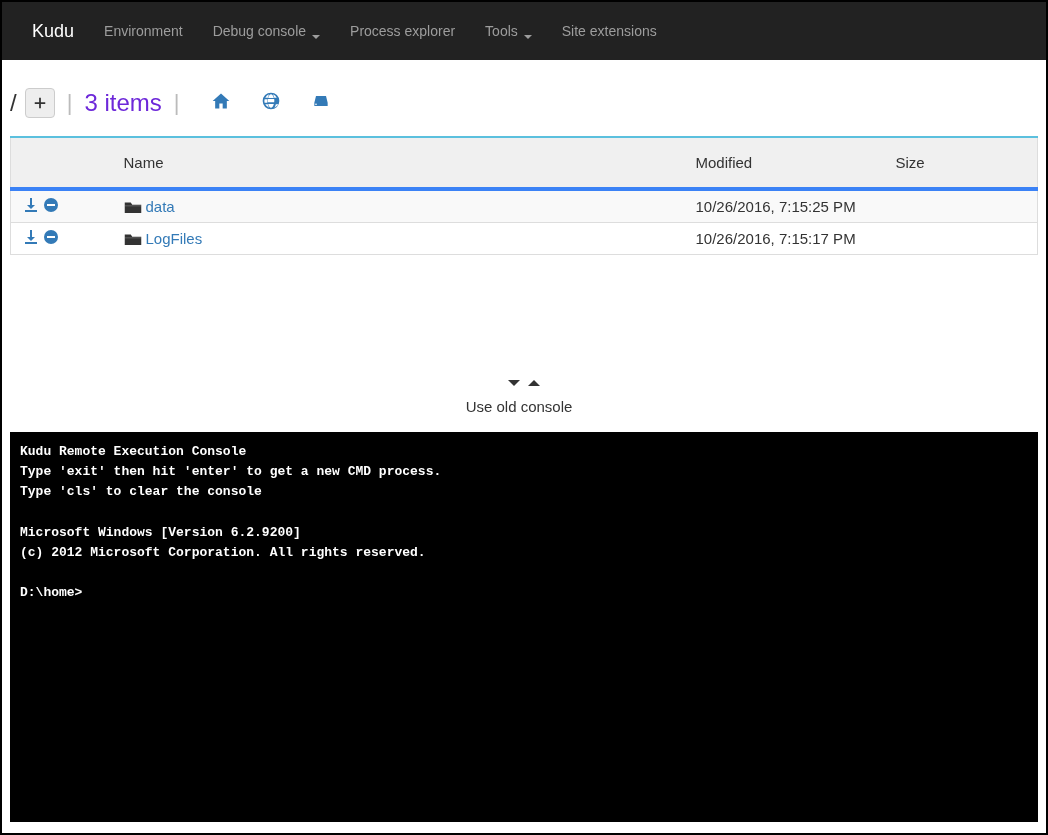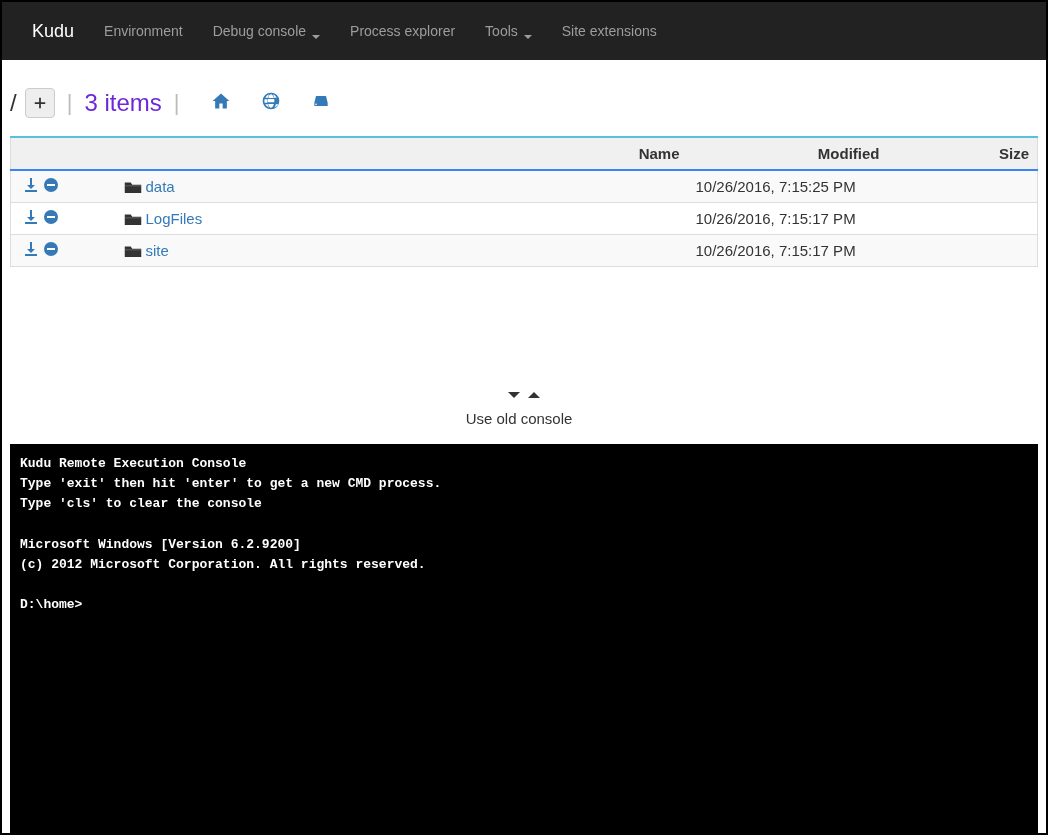"Name" th { font-weight: bold -> normal; padding: 7px 8px -> 16px 8px; text-align: right -> left }
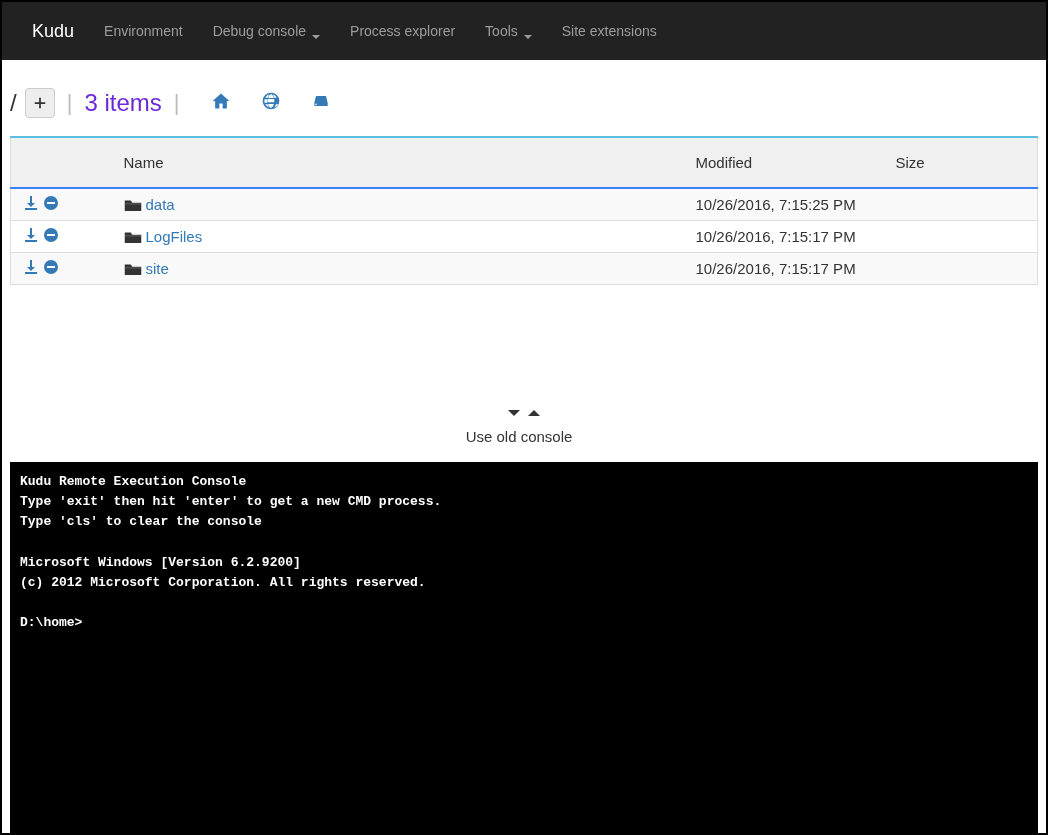"data" tbody tr:first-child { border-top: 2px solid #3b82f6 -> 4px solid #3b82f6 }
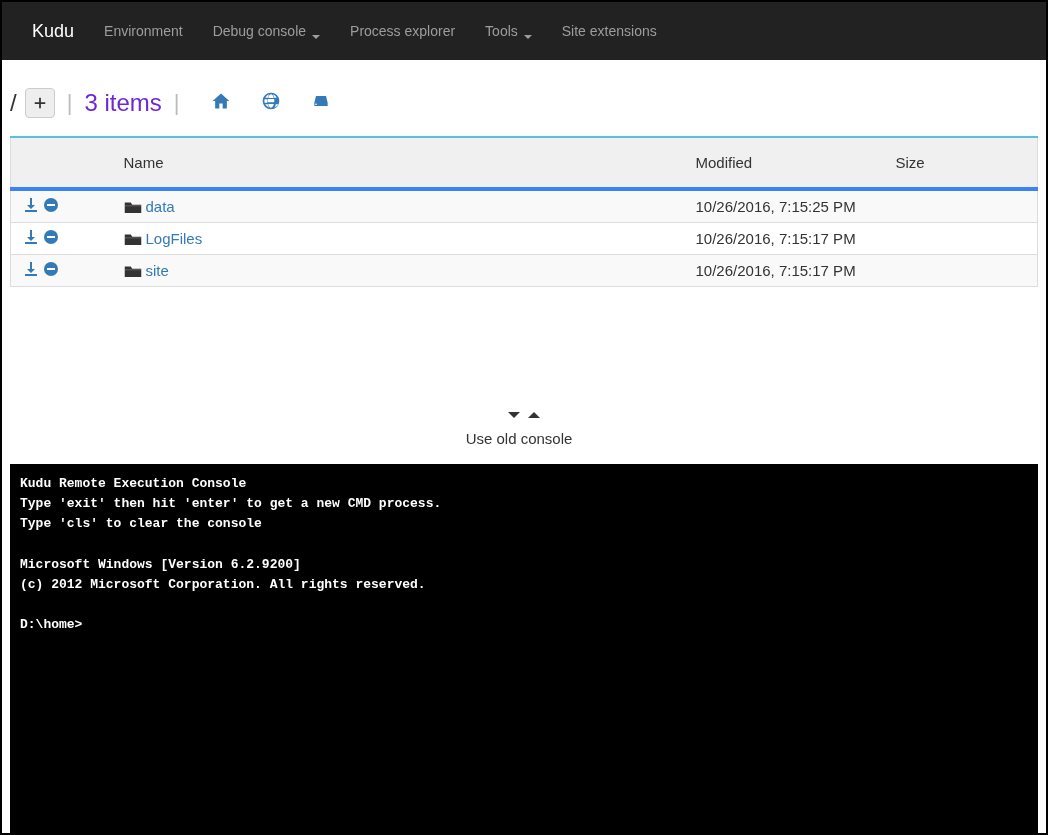"site" tr { html: <tr> <td> <div> <span><svg> <path></path> </svg></span> <span><svg> <circle></circle> <rect></rect> </svg></span> </div> </td> <td><svg> <path></path> <path></path> </svg><a>site</a></td> <td>10/26/2016, 7:15:17 PM</td> <td></td> </tr> -> none }
